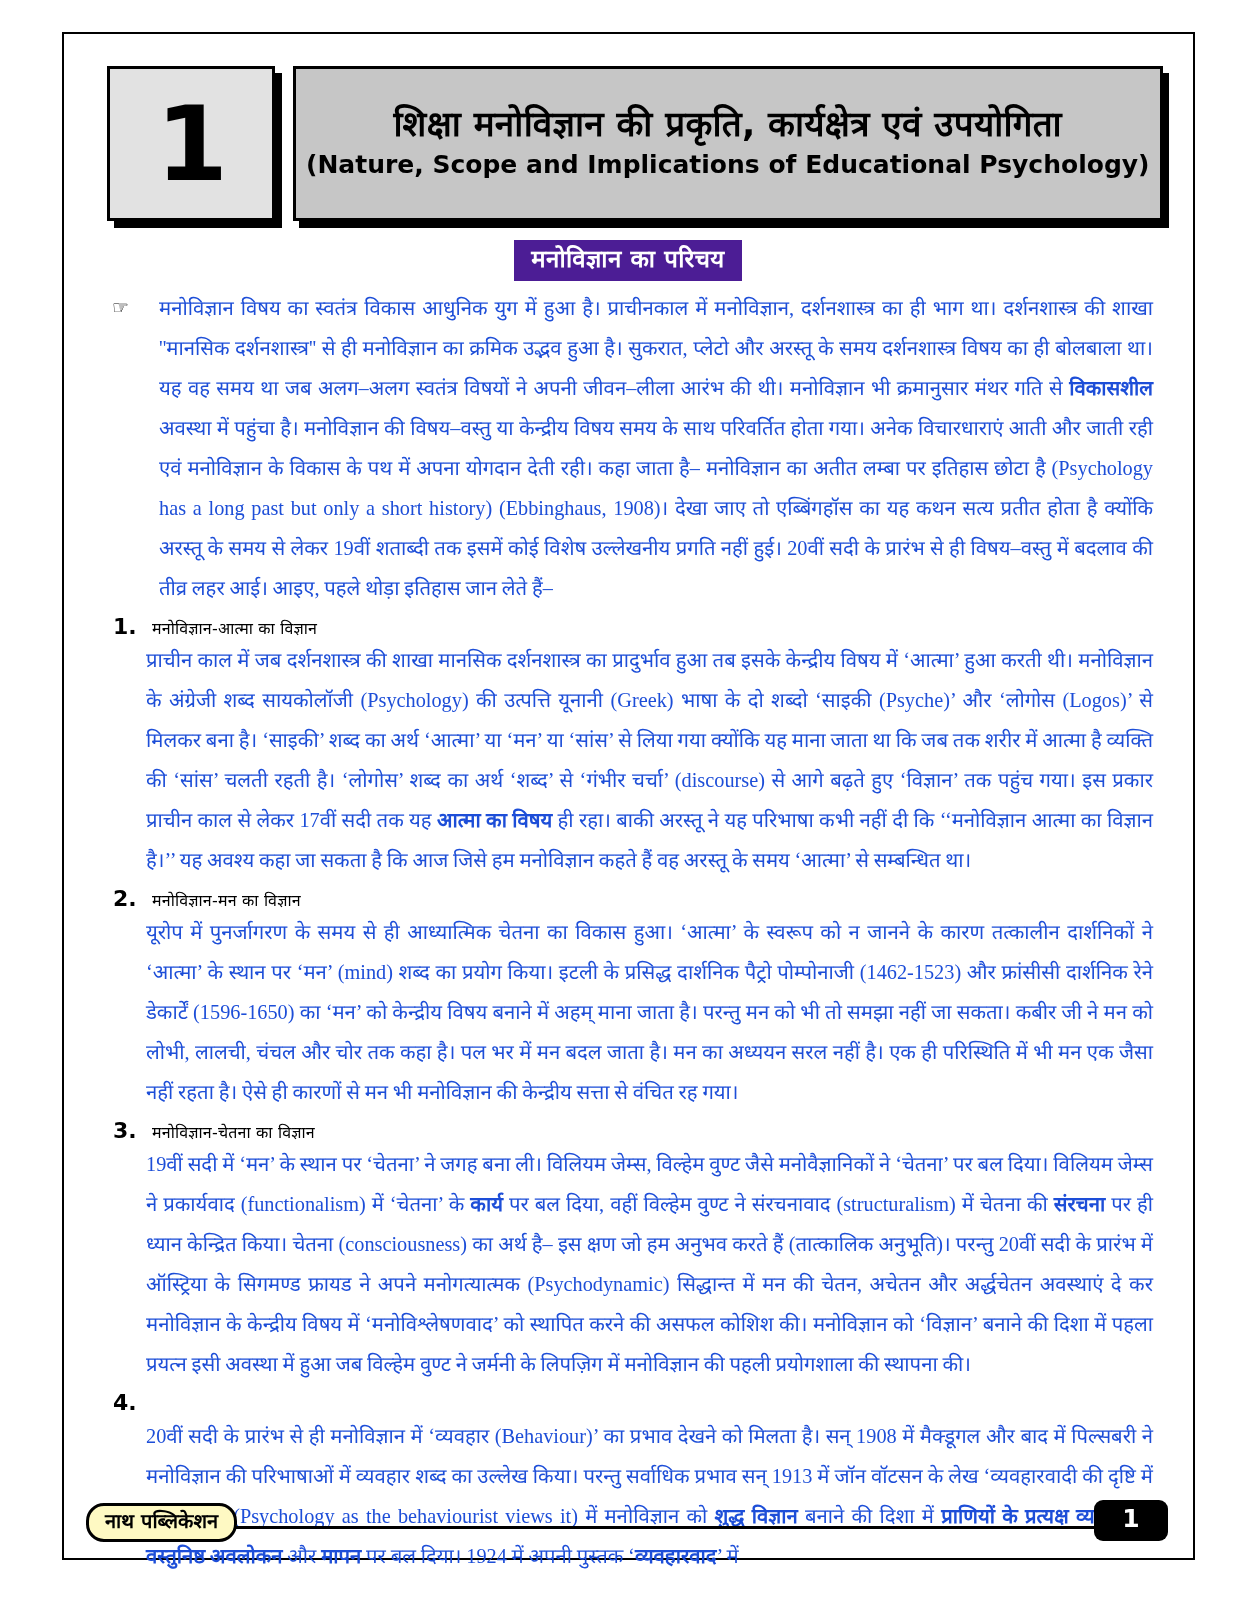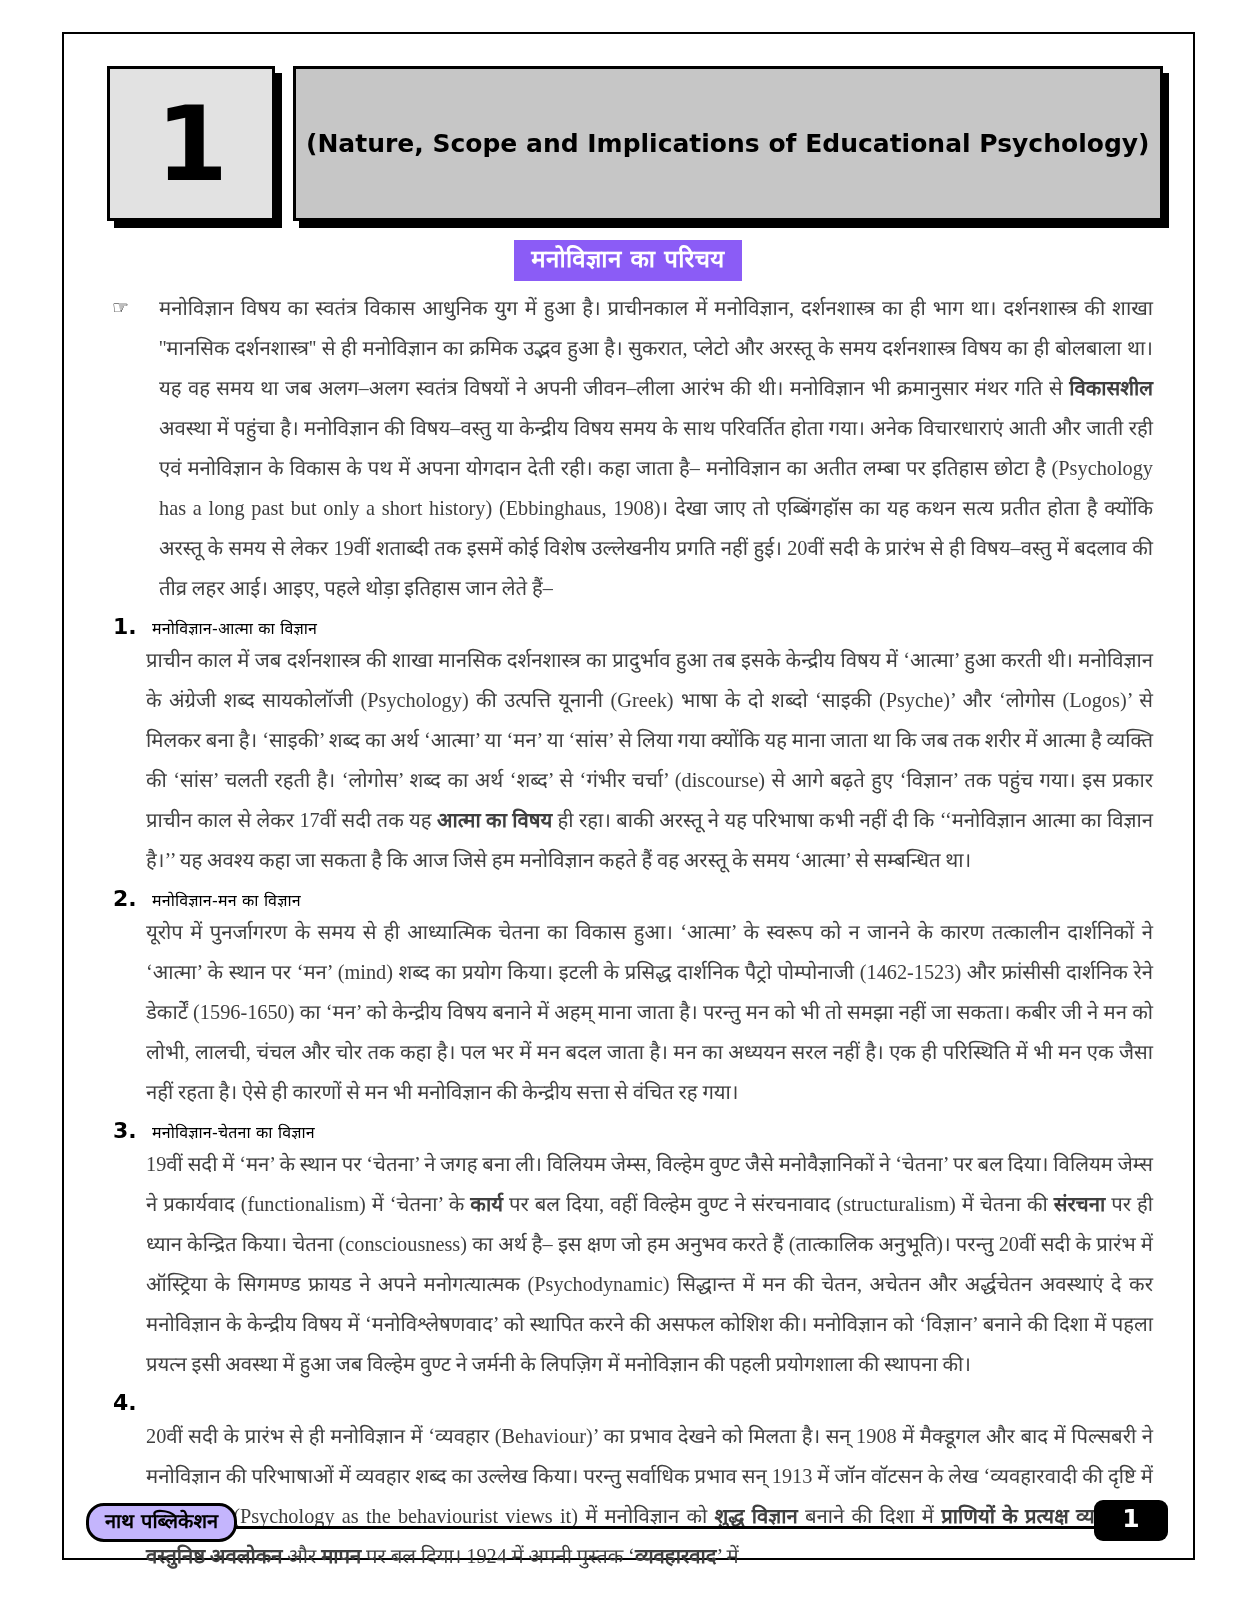"शिक्षा मनोविज्ञान की प्रकृति," div.chapter-title-hi { html: none -> <div>शिक्षा मनोविज्ञान की प्रकृति, कार्यक्षेत्र एवं उपयोगिता</div> }
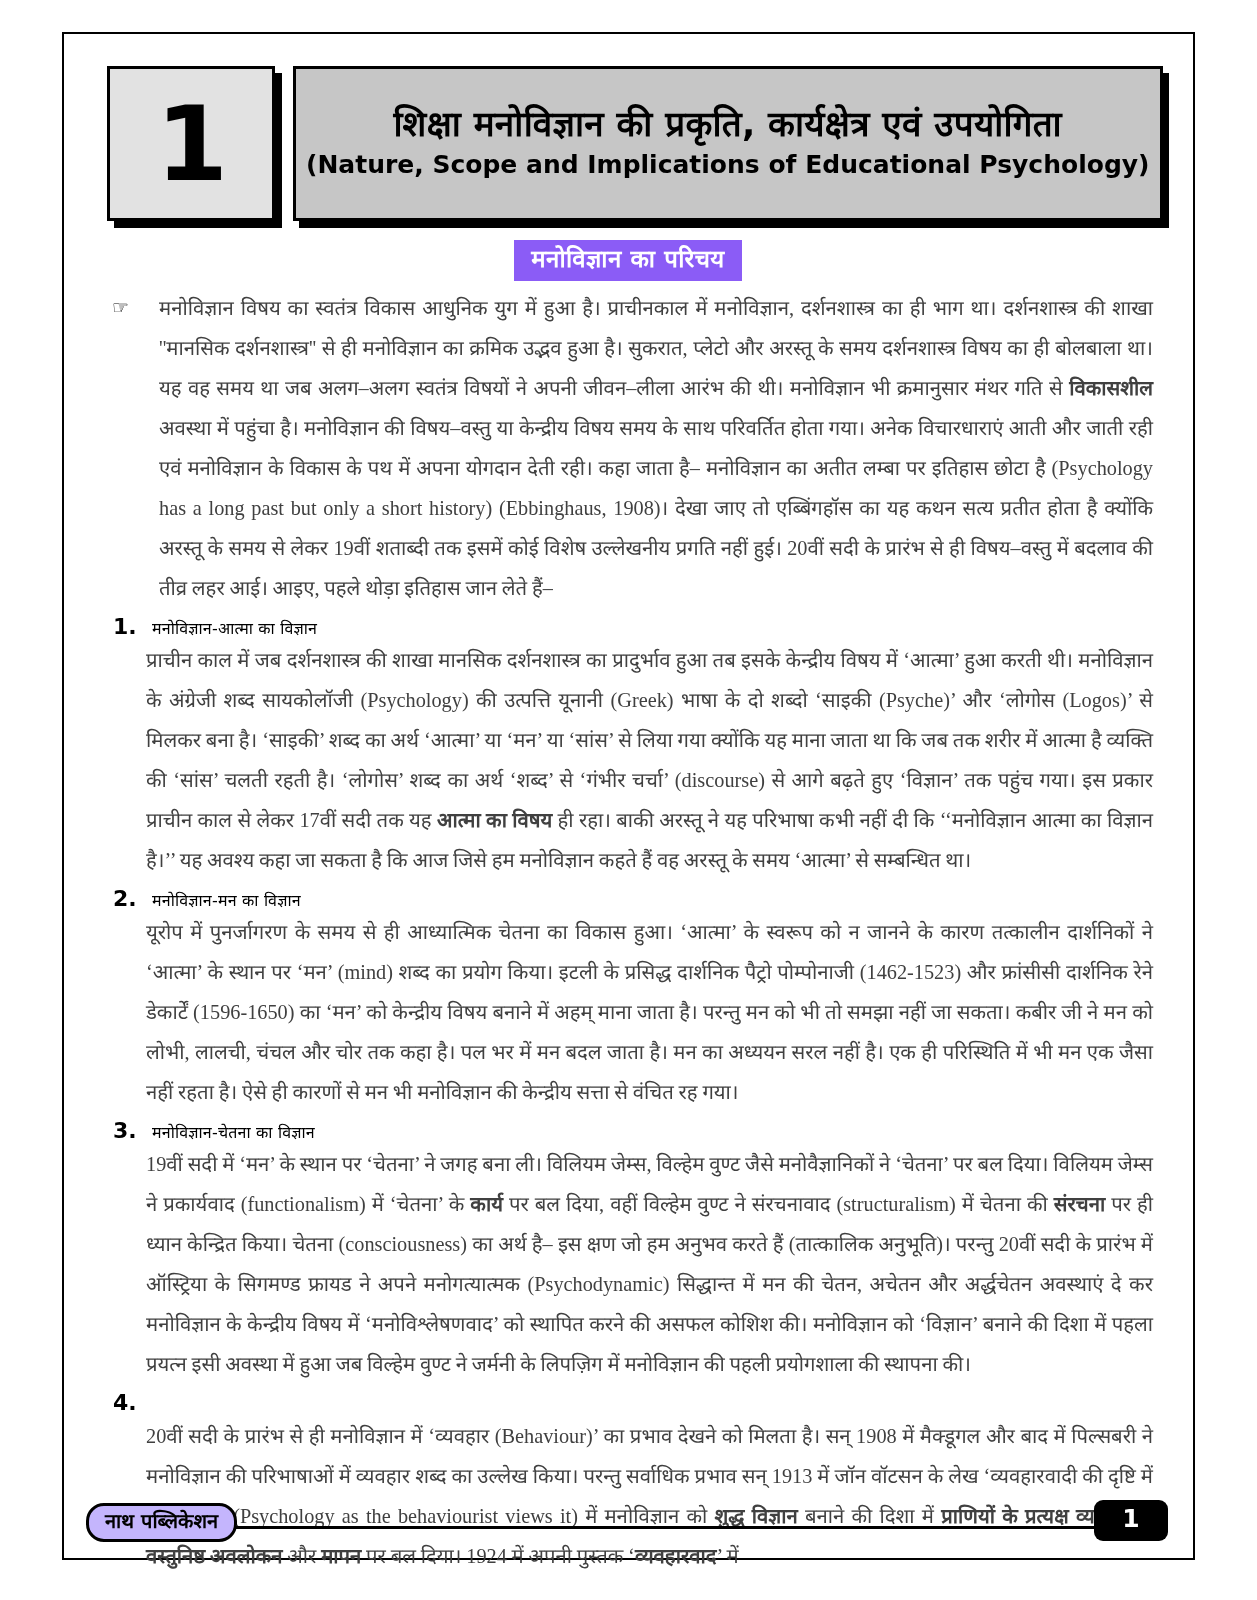"मनोविज्ञान का परिचय" .banner { background: #8b5cf6 -> #4c1d95 }
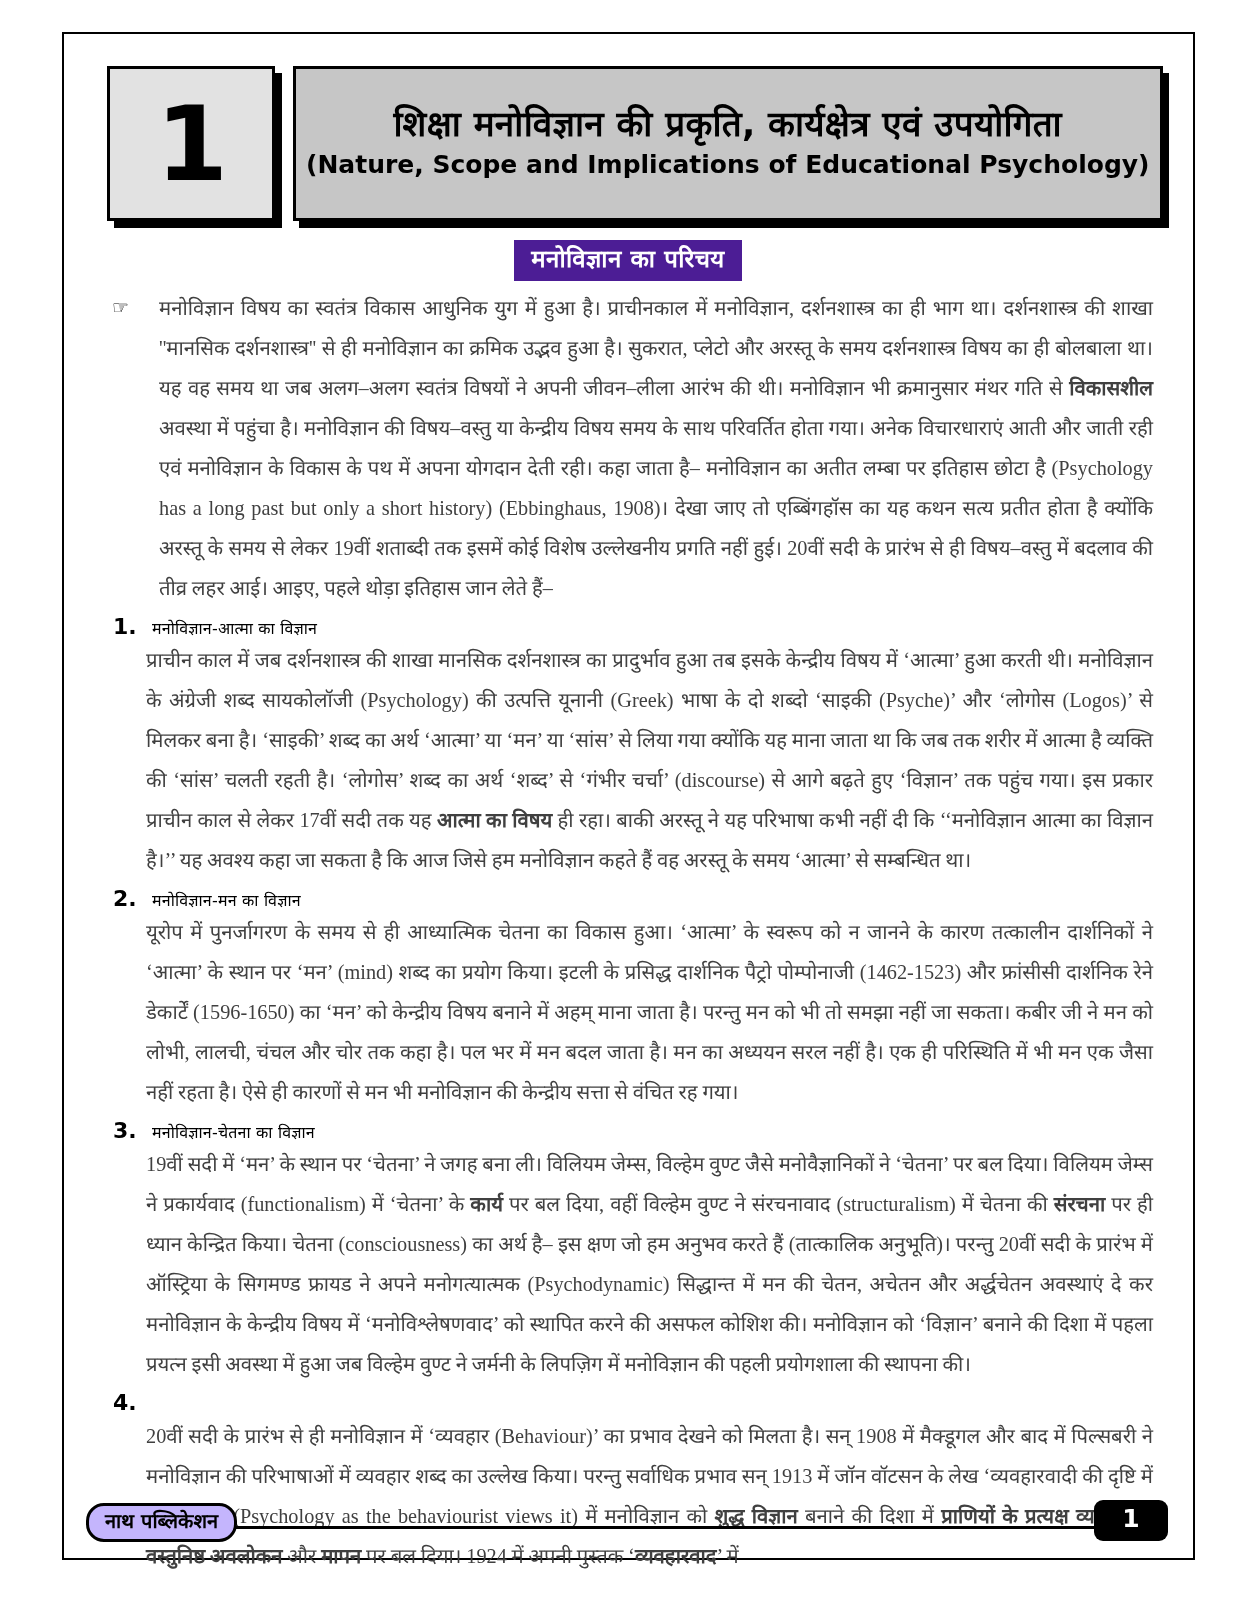"मनोविज्ञान विषय का स्वतंत्र विकास" p.body { color: #404040 -> #1d4ed8 }
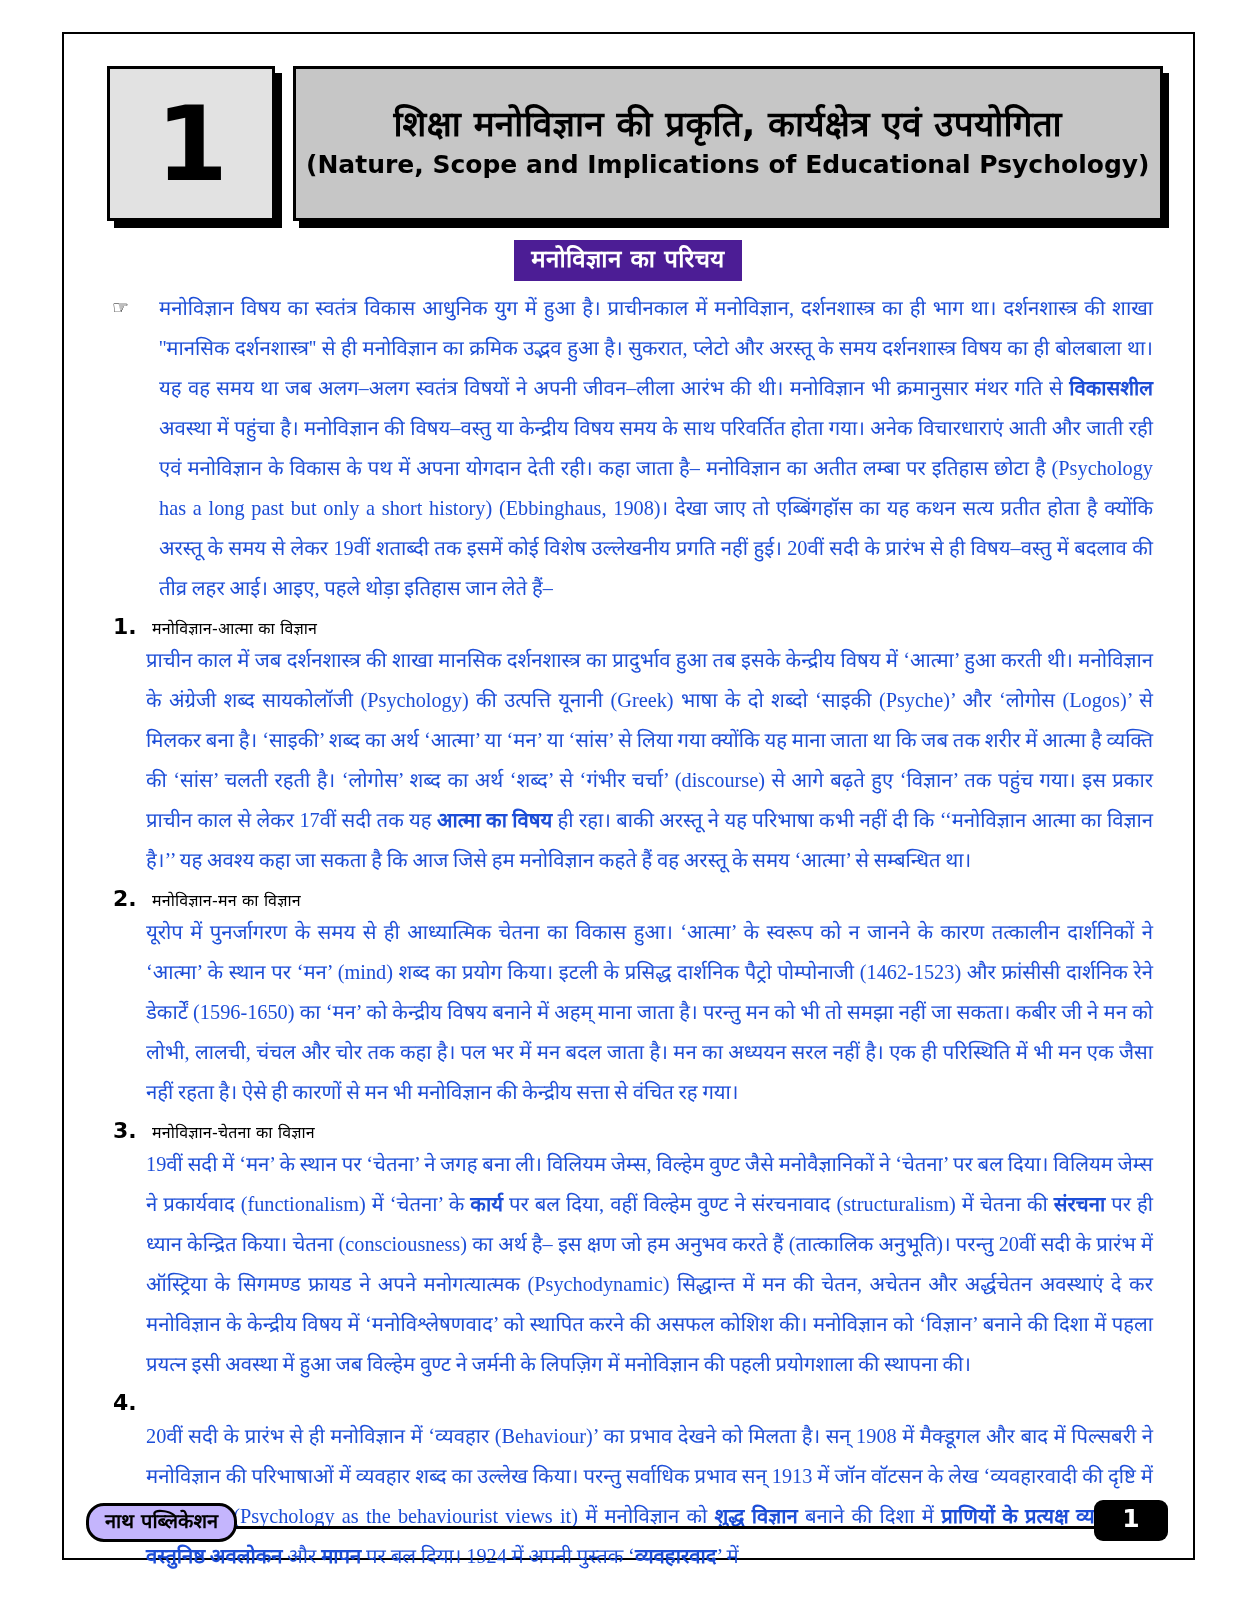"नाथ पब्लिकेशन" .publisher-pill { background: #c4b5fd -> #fef9c3 }
